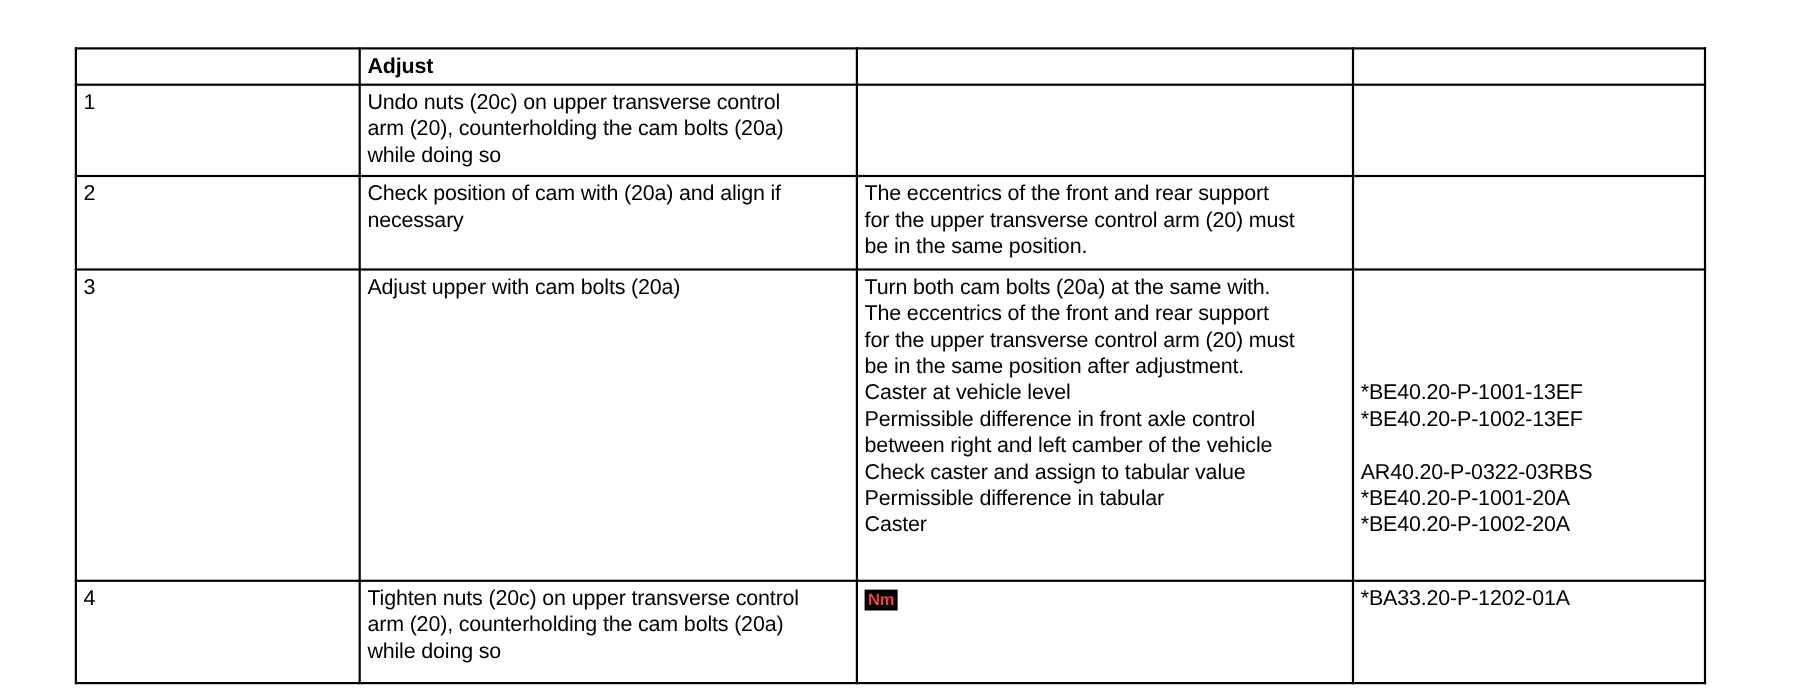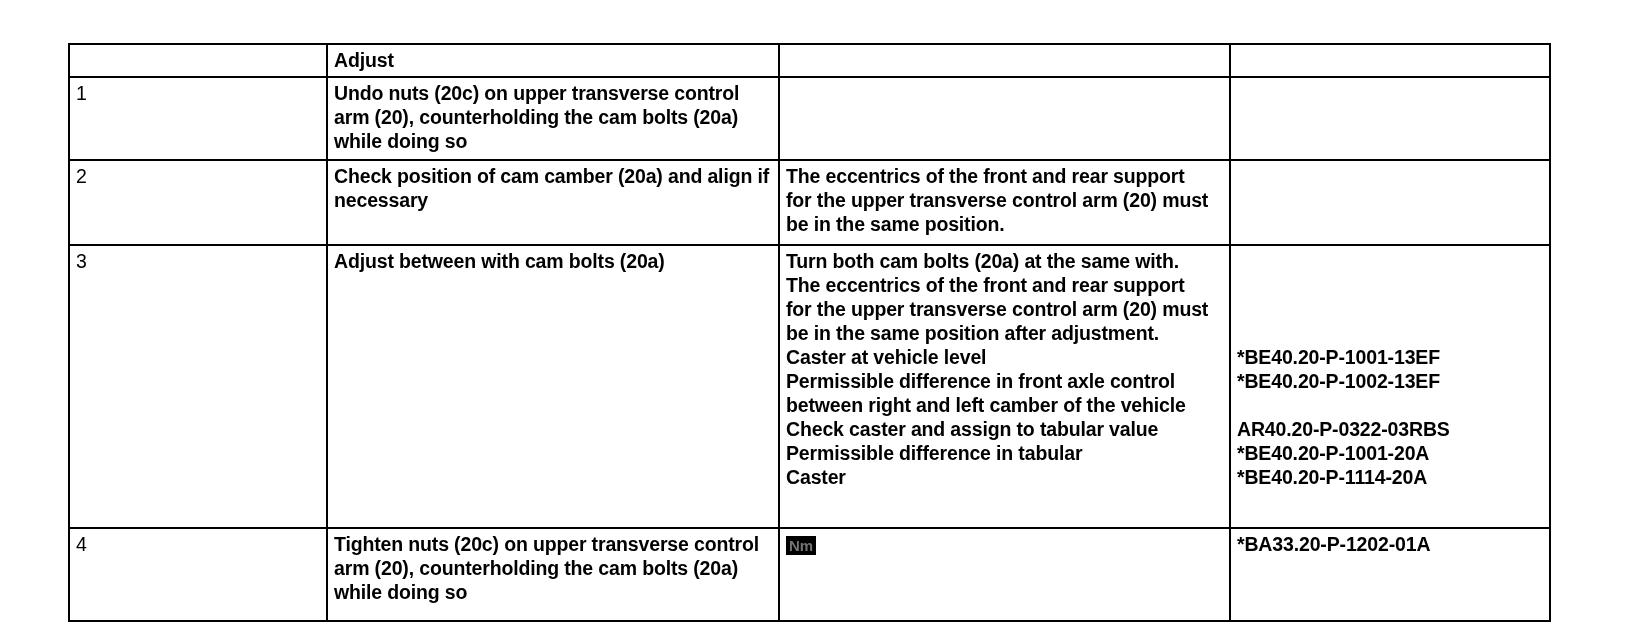"Undo nuts (20c) on upper" .line { font-weight: bold -> none }
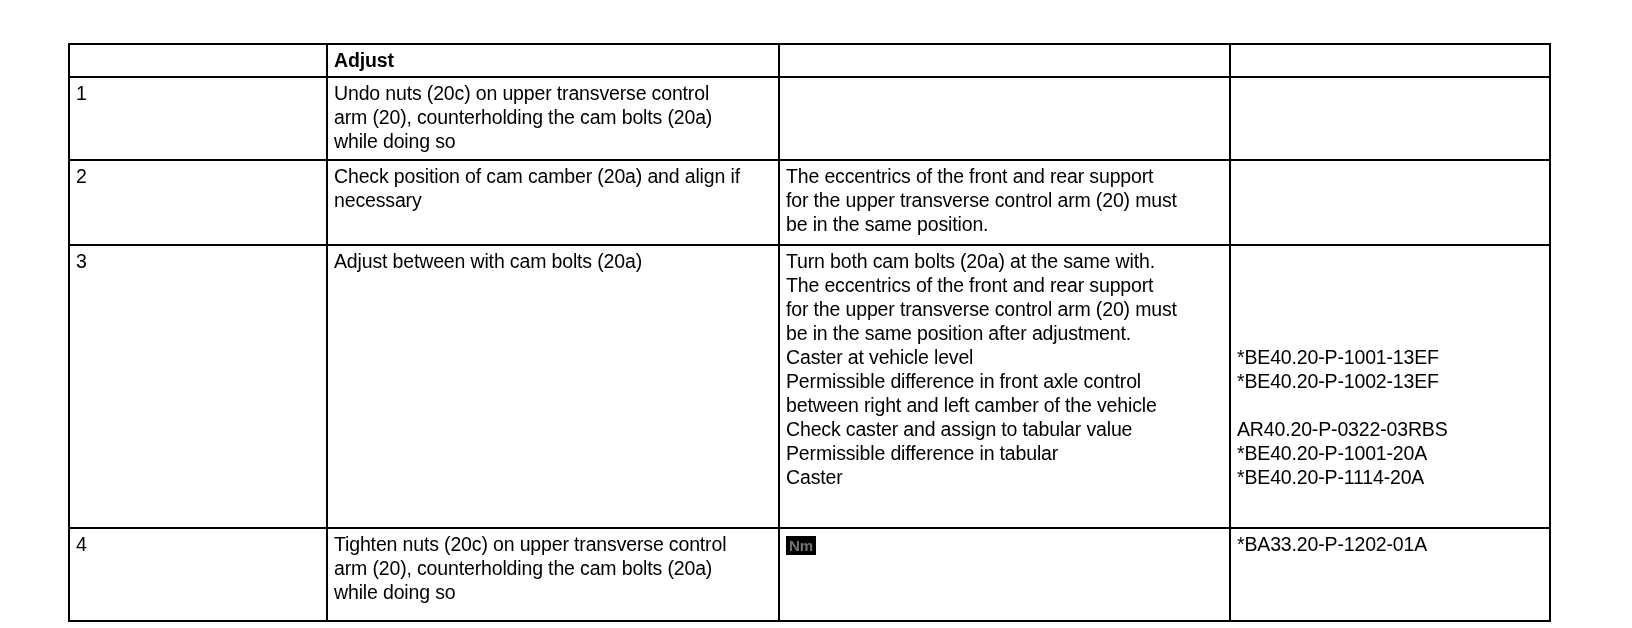"Check position of cam camber" span.line { text: camber -> with }
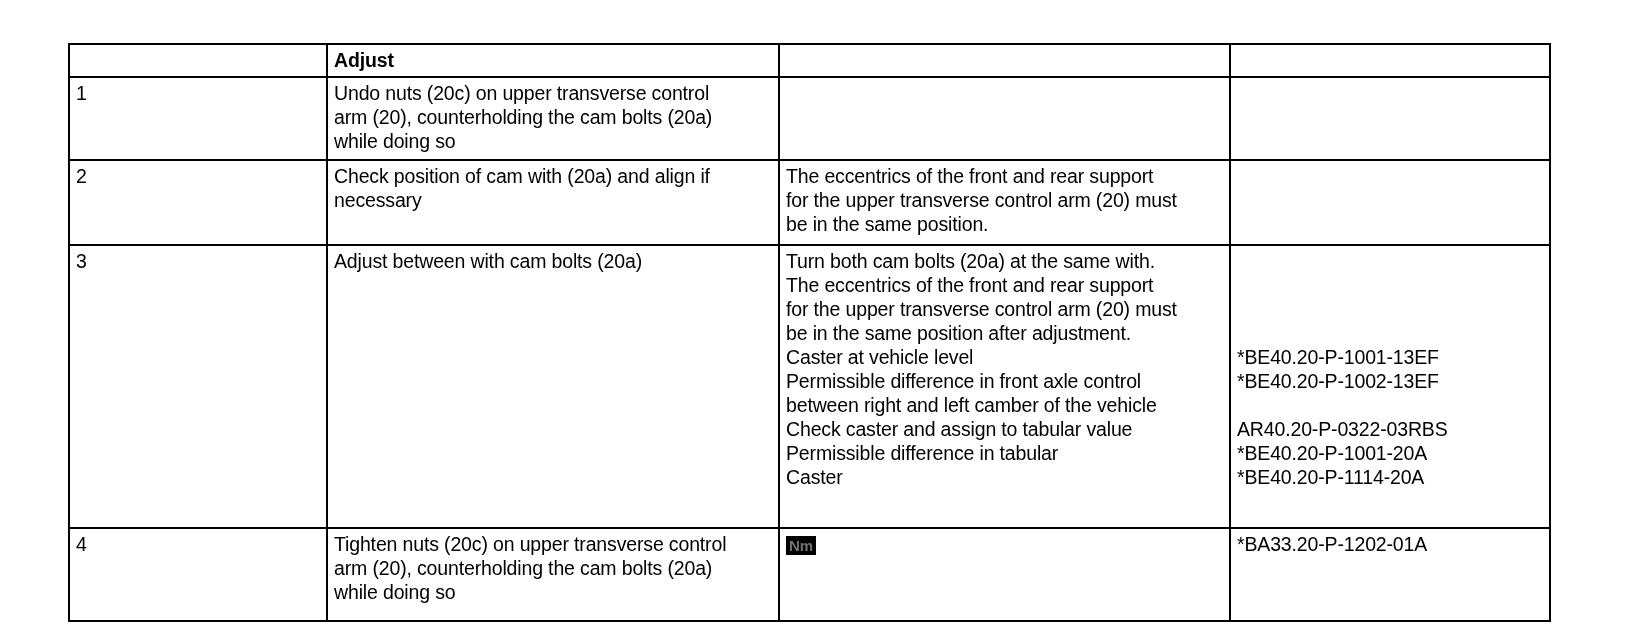"Adjust between with cam bolts" span.line { text: between -> upper }
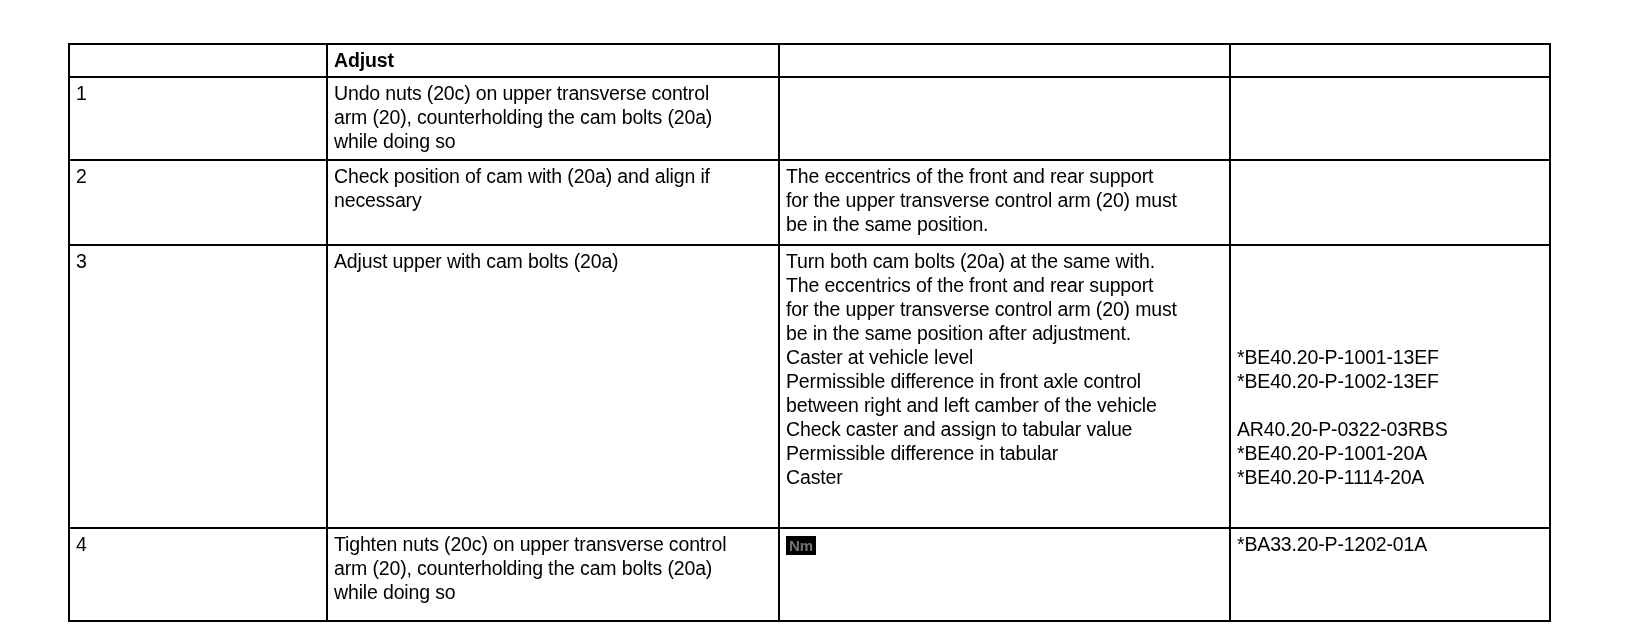"*BE40.20-P-1114-20A" span.line { text: BE40.20-P-1114-20A -> BE40.20-P-1002-20A }
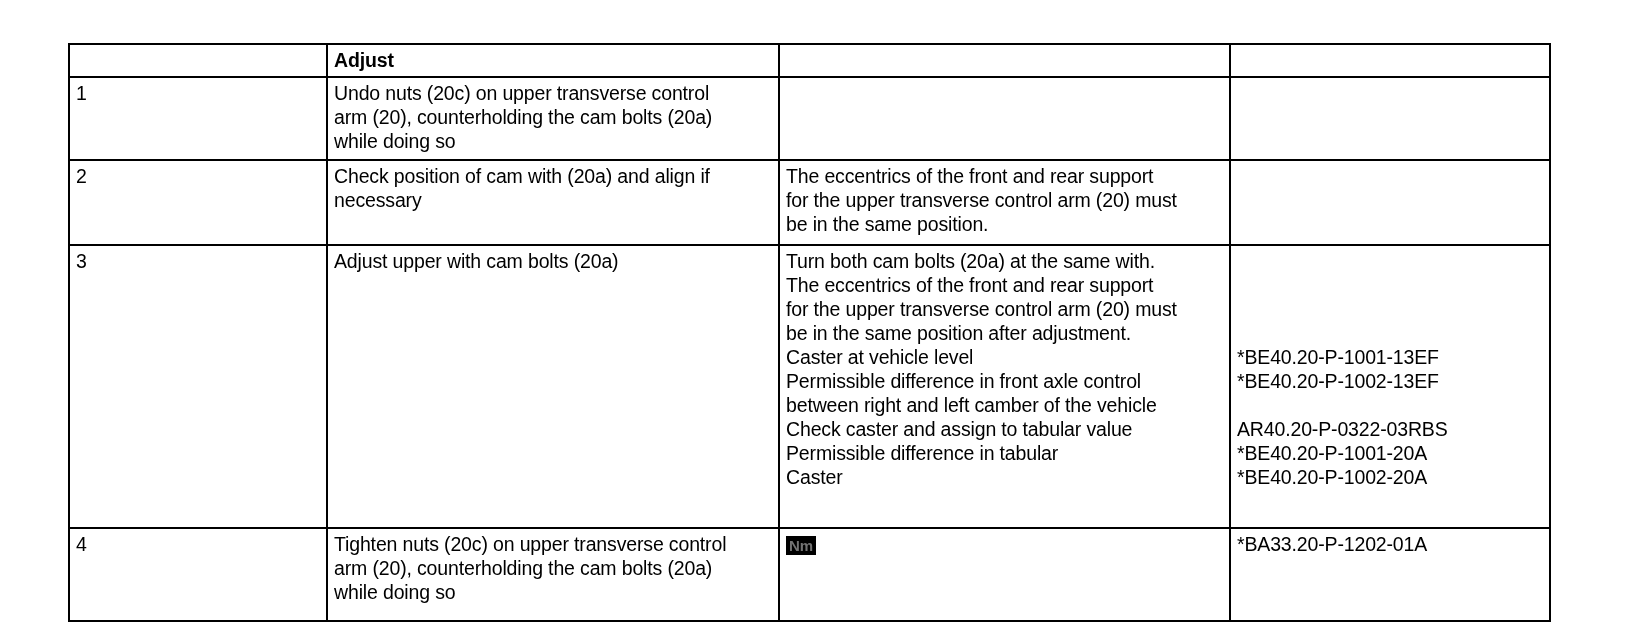"Nm" .nm-badge { color: #737373 -> #ef4444 }
